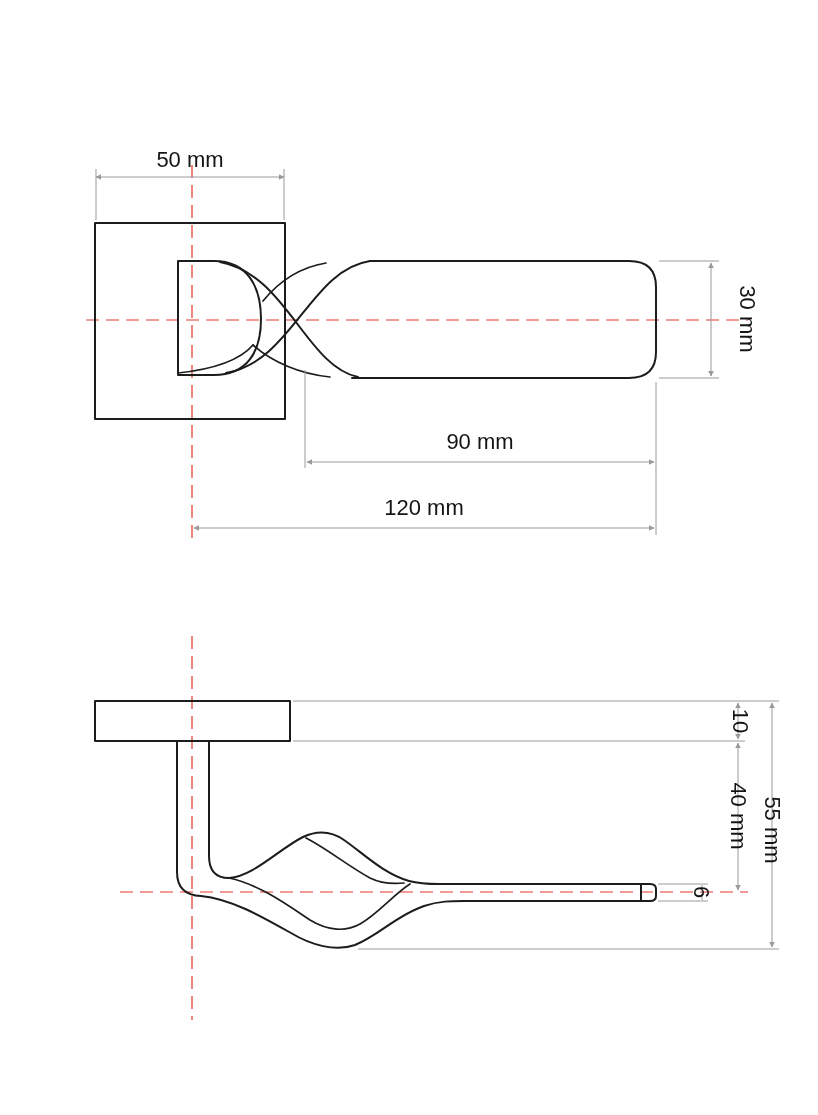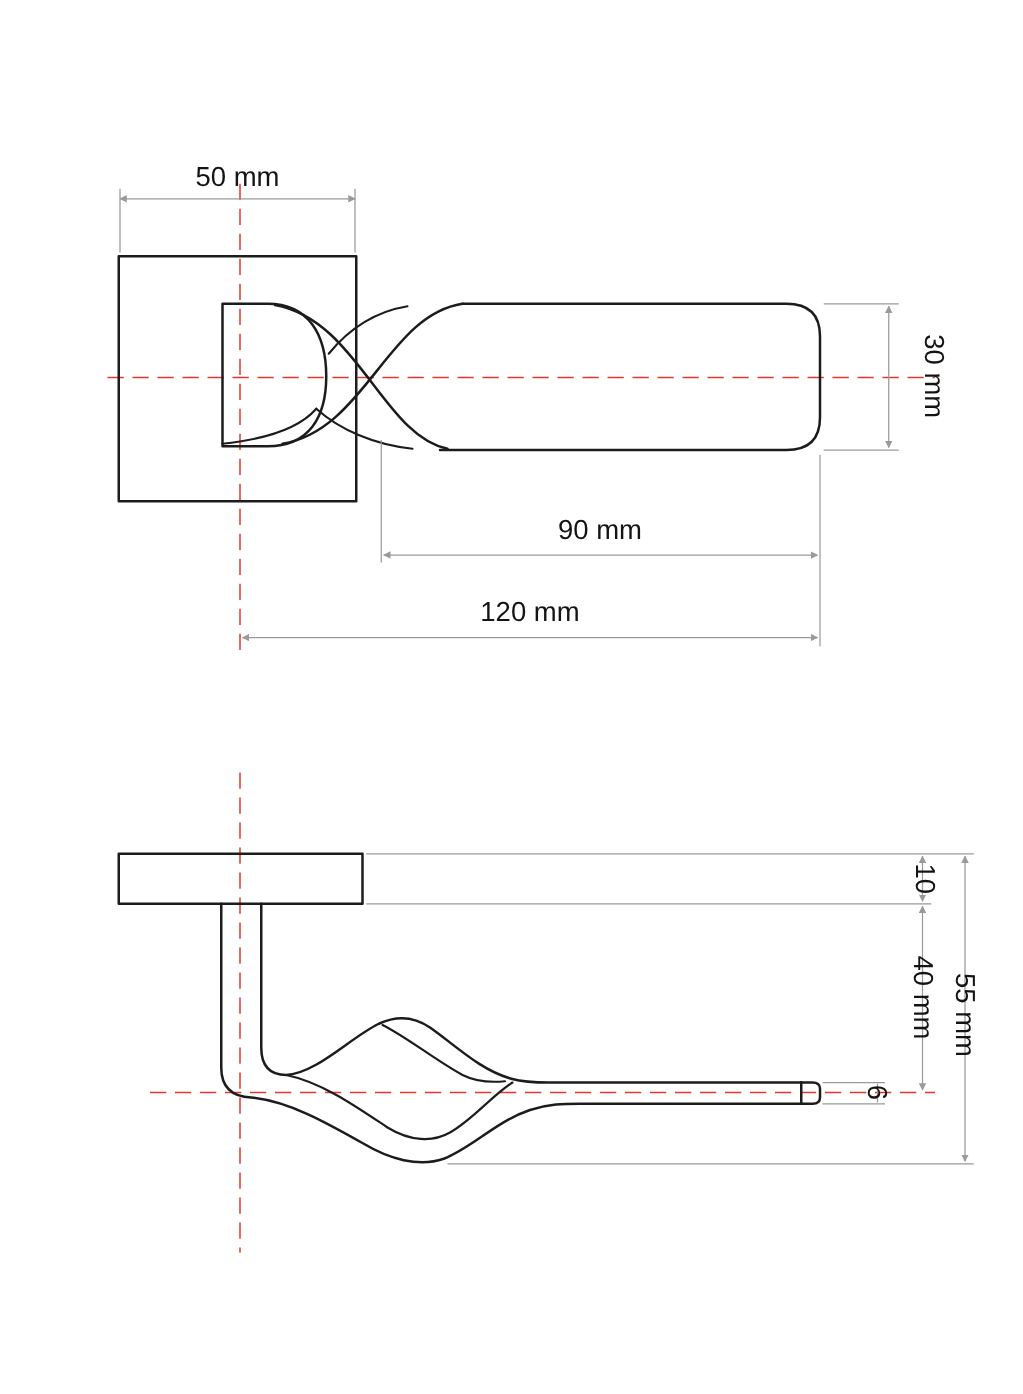"50 mm" .canvas { margin-top: none -> 18px }
